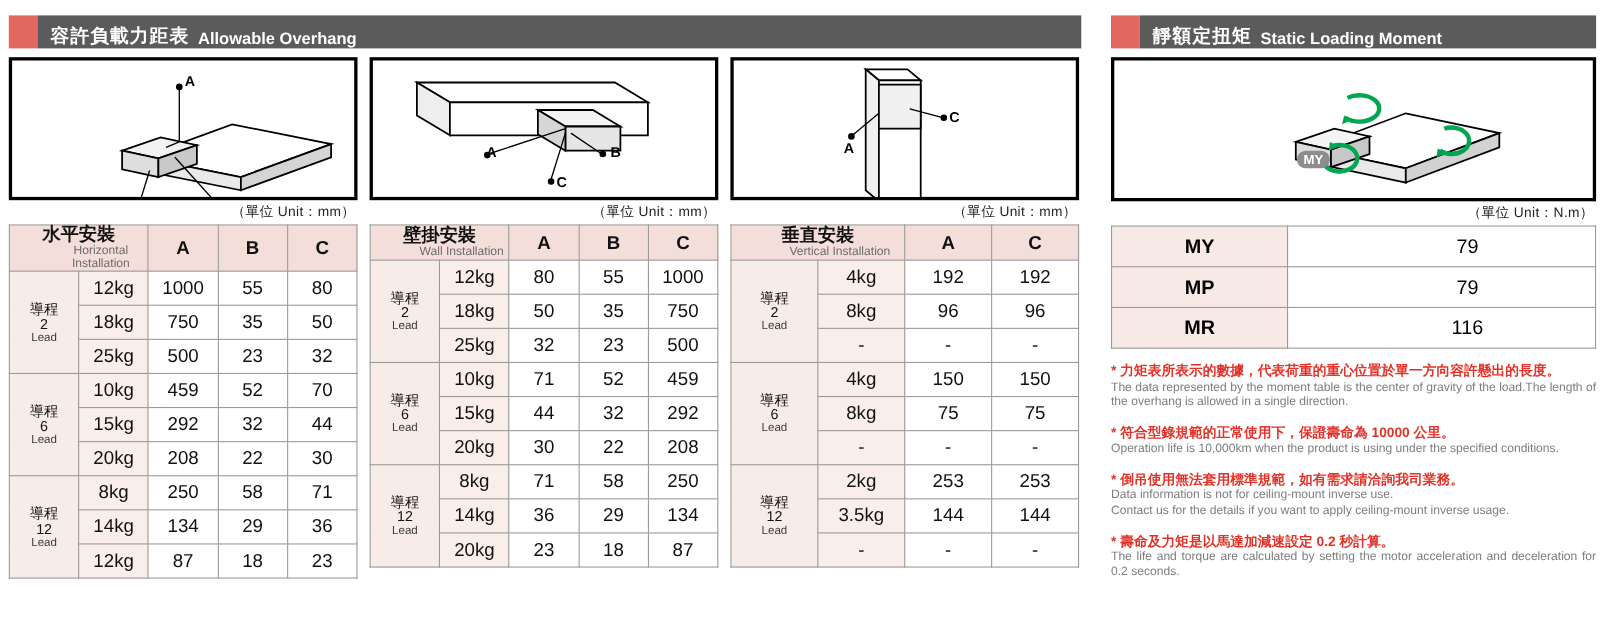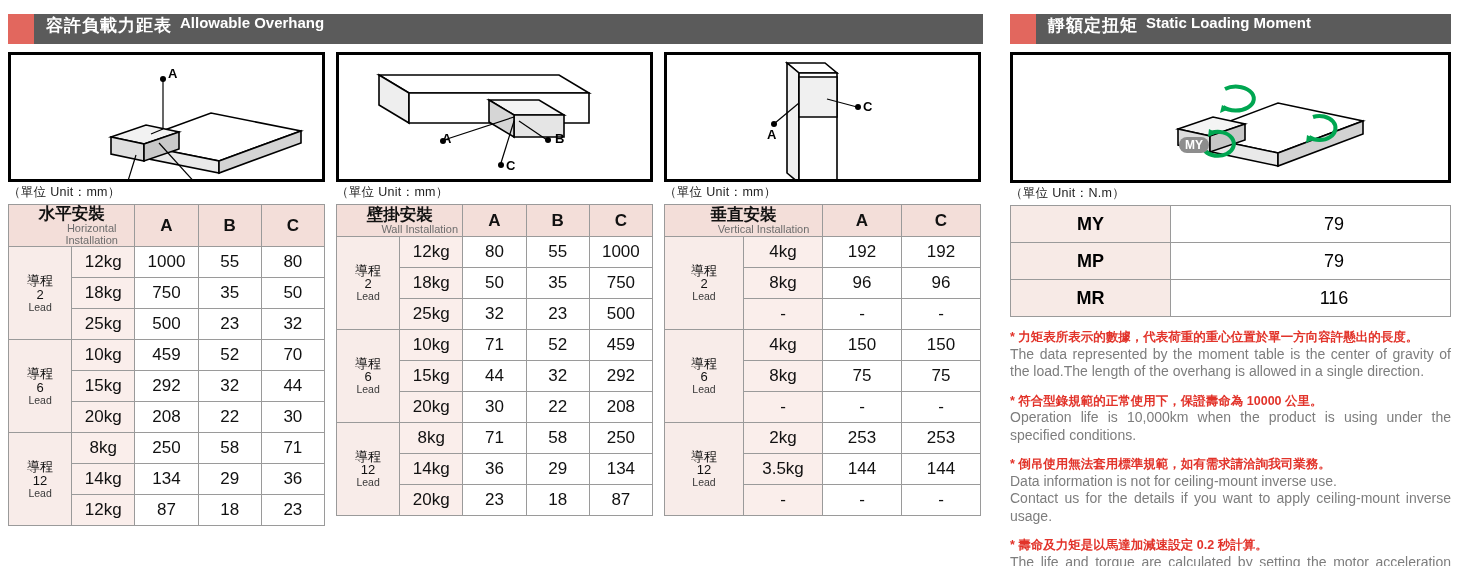"容許負載力距表" .section-header .bar { align-items: flex-start -> flex-end }
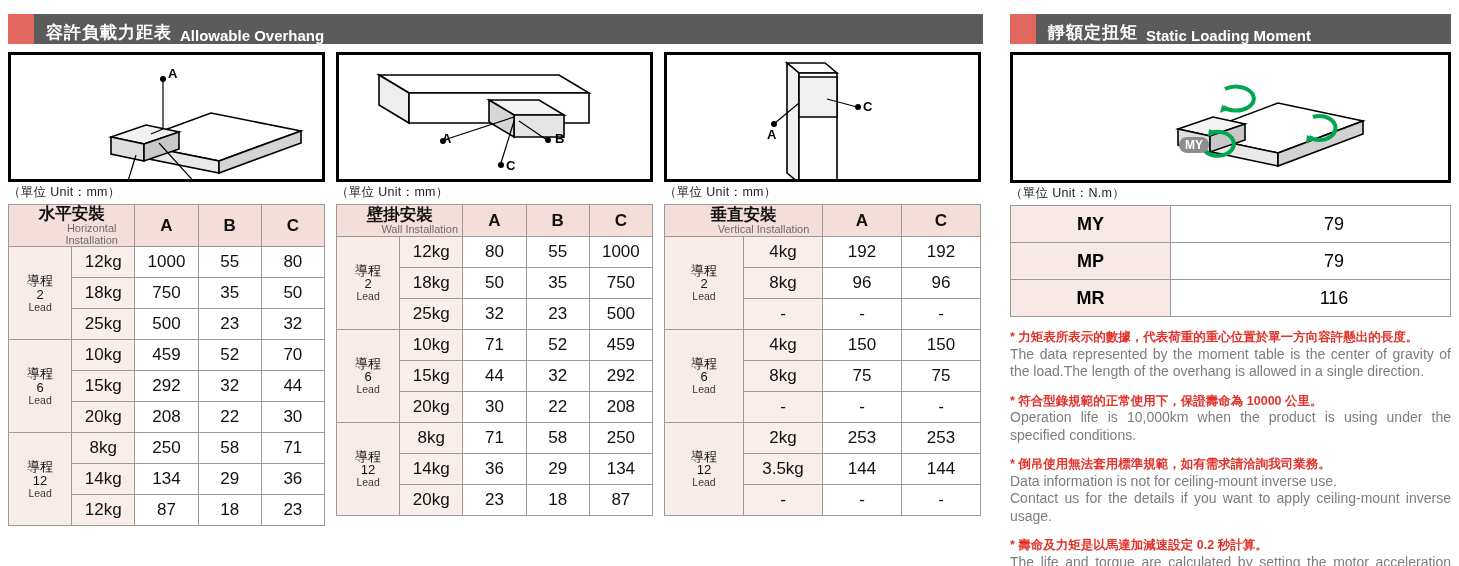"（單位 Unit：mm）" .unit-line { text-align: none -> right }
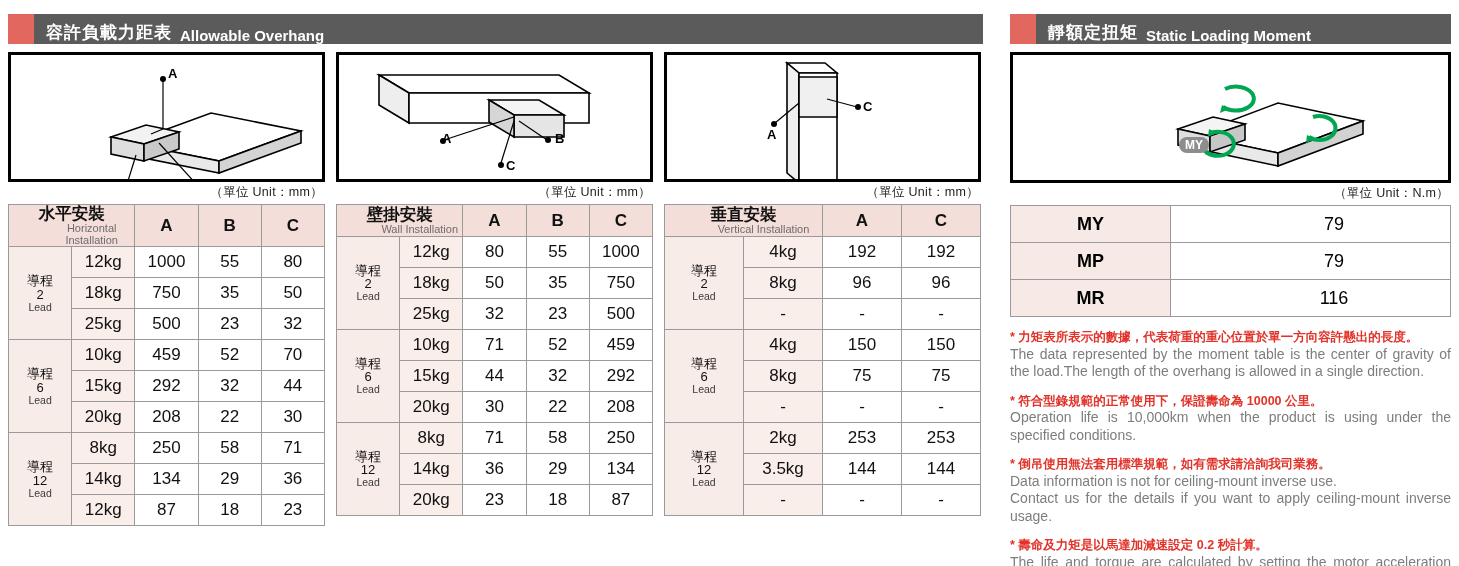"The data represented by the" .note-en { font-size: 14px -> 11px }
